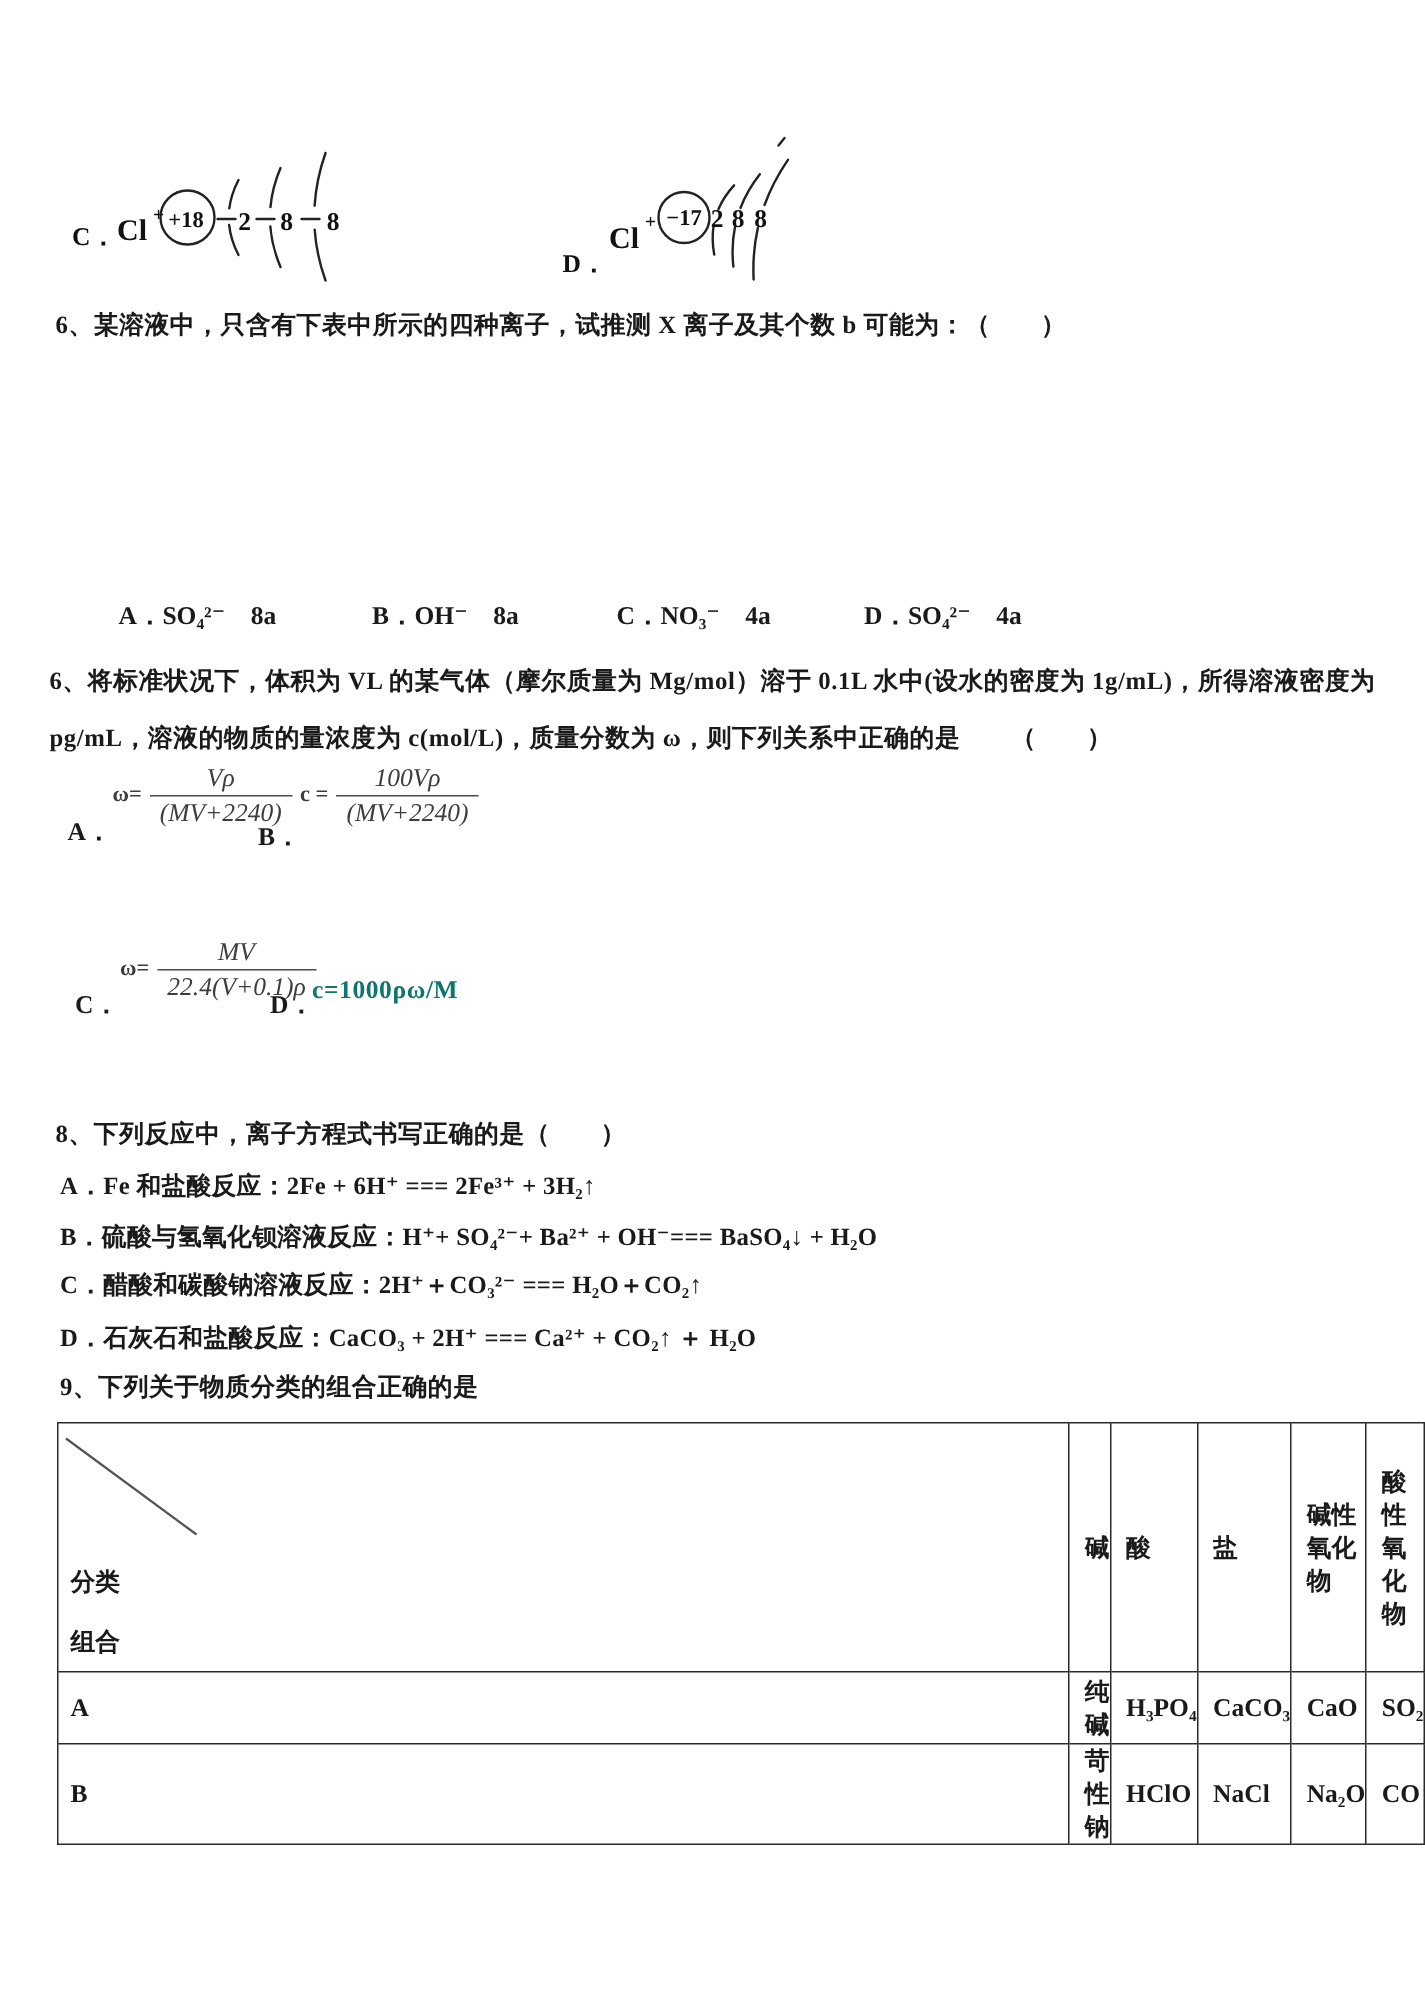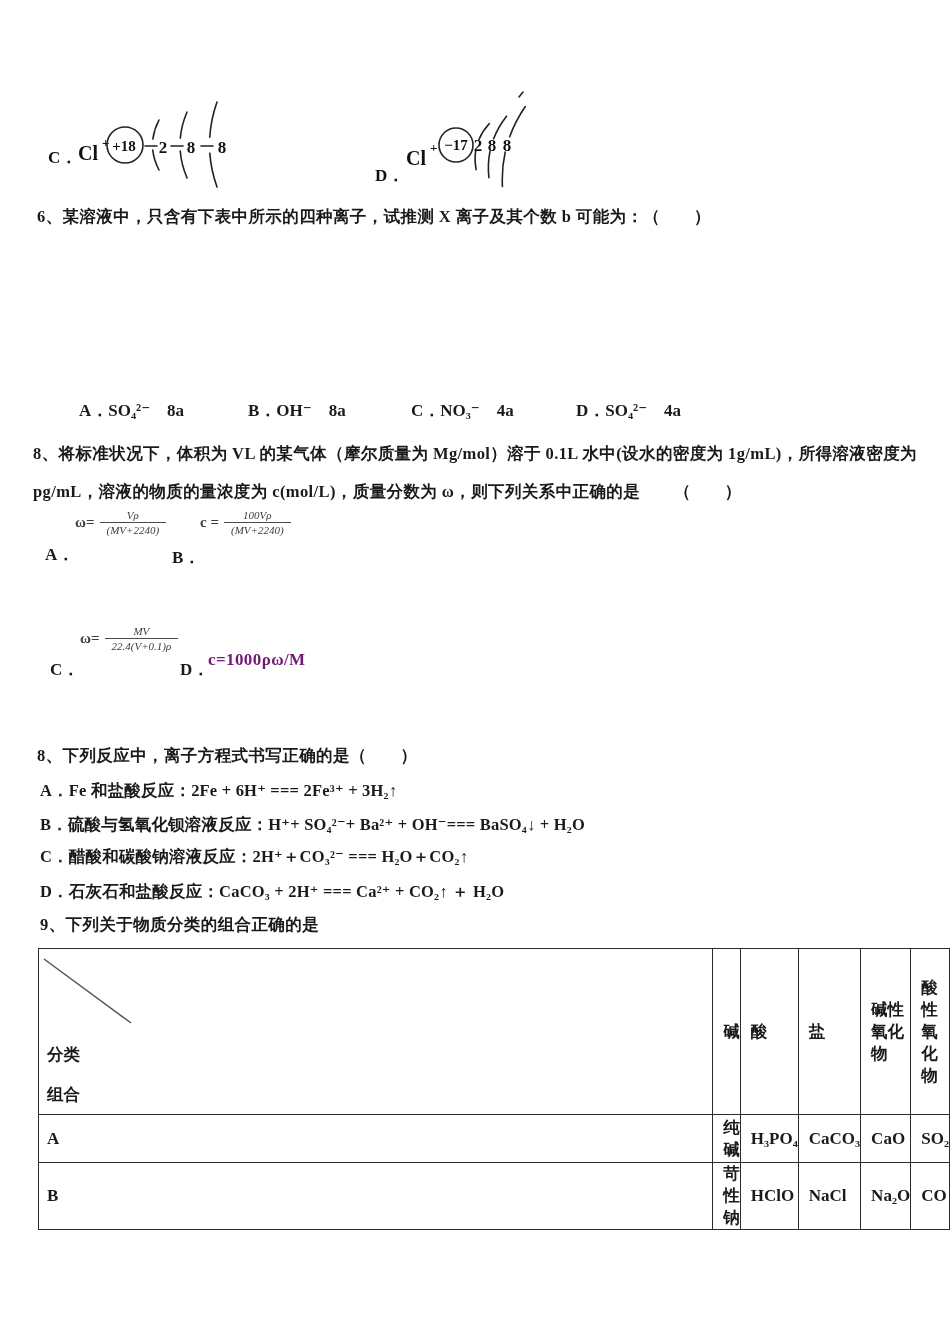"8、将标准状况下，体积为 VL 的某气体（摩尔质量为 Mg/mol）溶于" div.abs { text: 8 -> 6 }
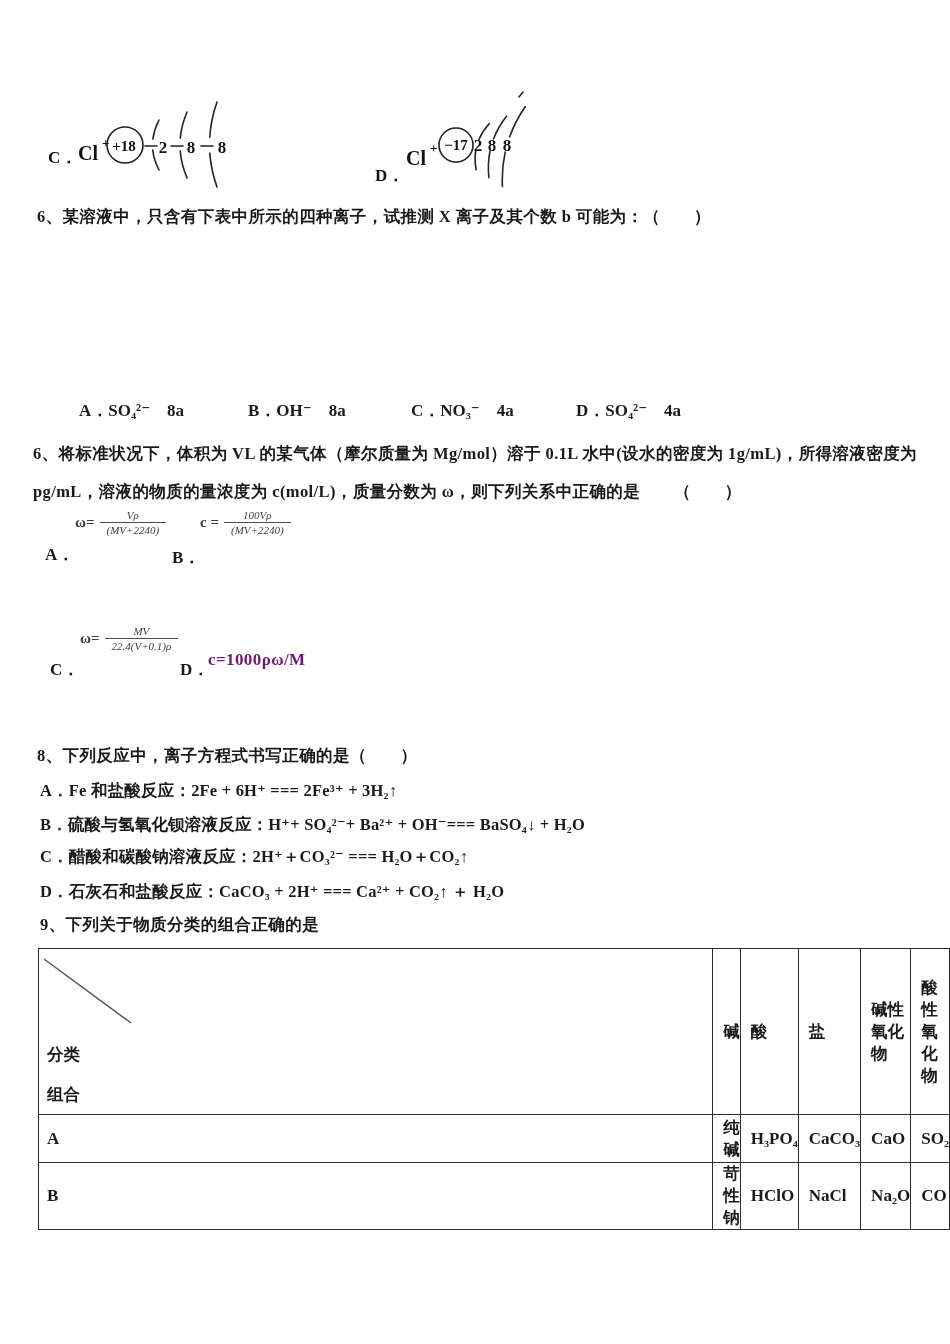"Vρ" .frac { font-size: 11px -> 17px }
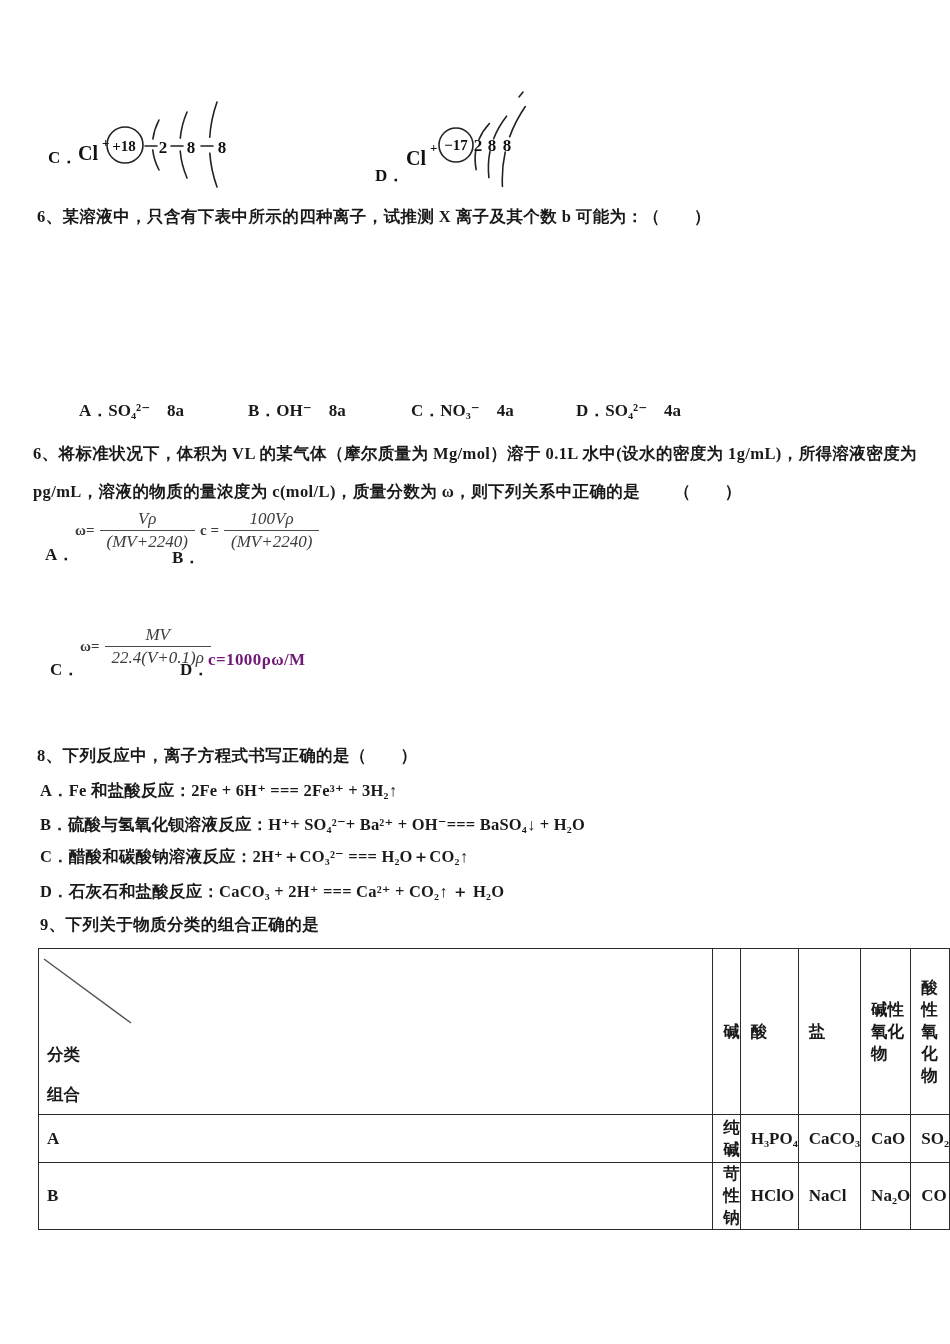"c=1000ρω/M" .dformula { color: #701a75 -> #0f766e }
